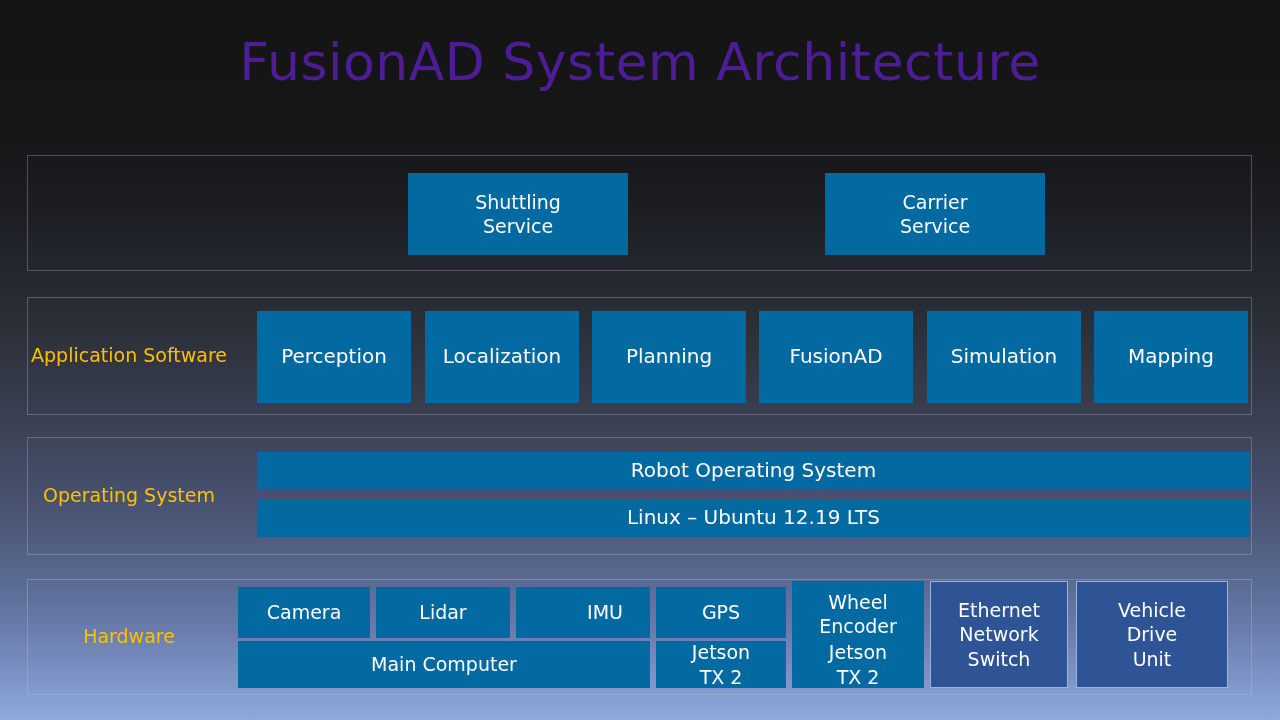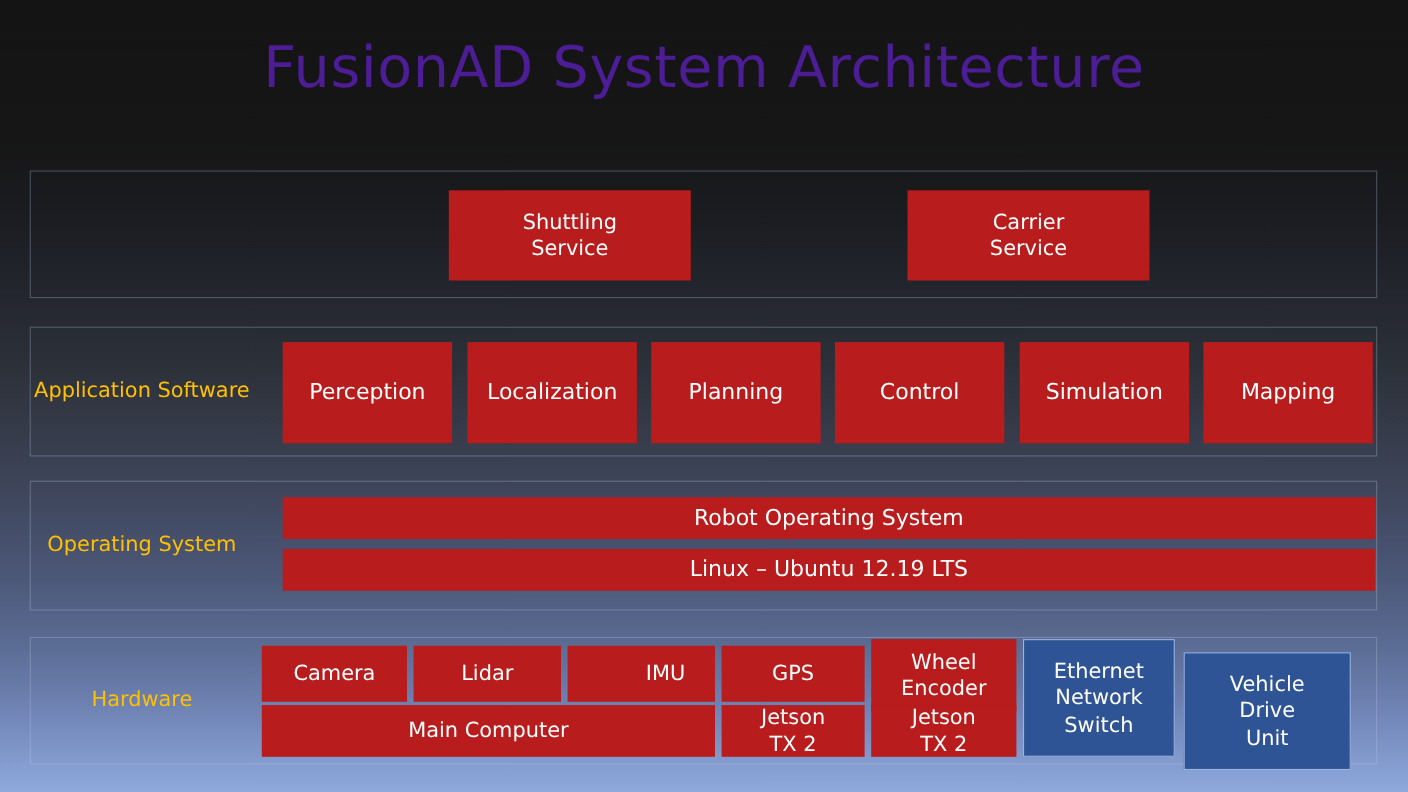"Shuttling" .box { background: #b91c1c -> #0369a1 }
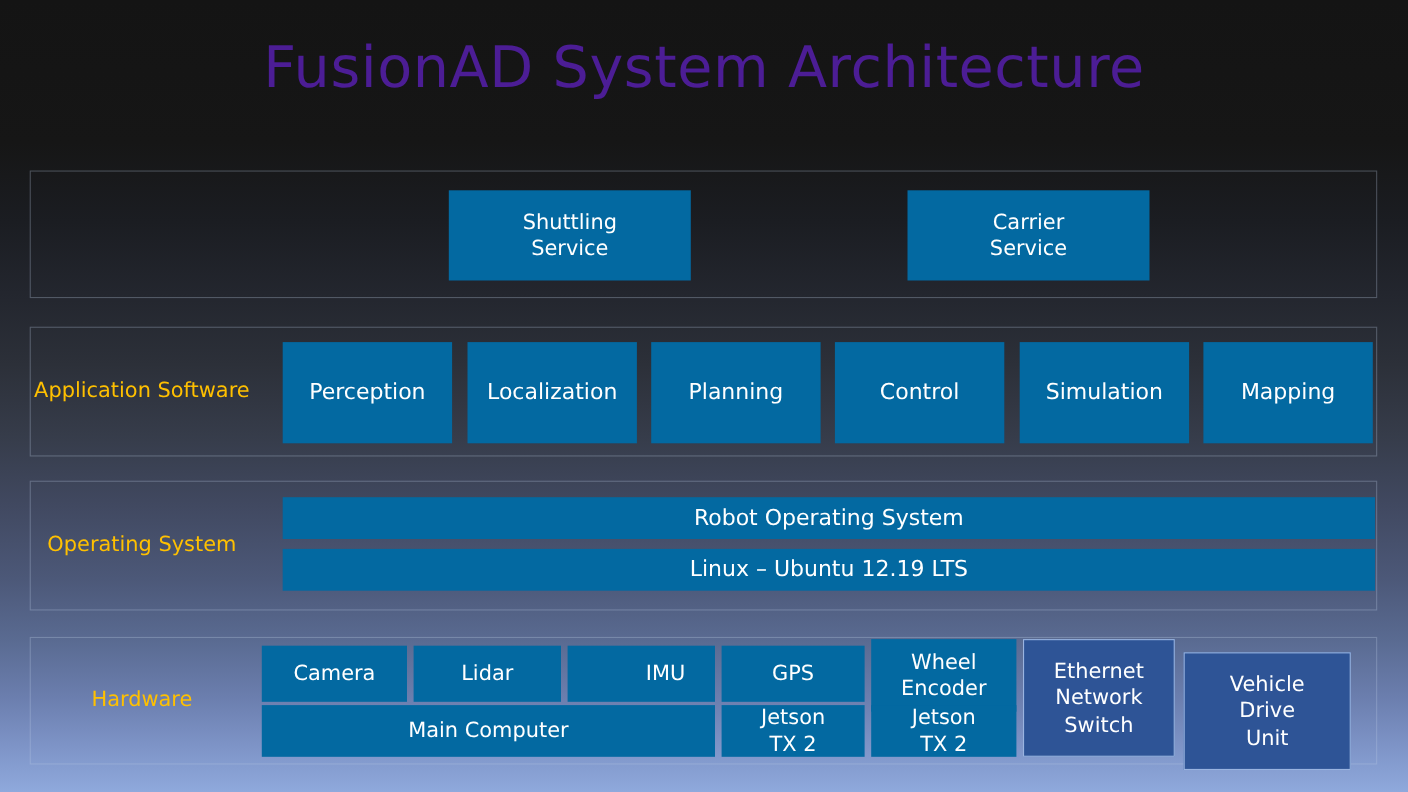"Control" div.box { text: Control -> FusionAD }
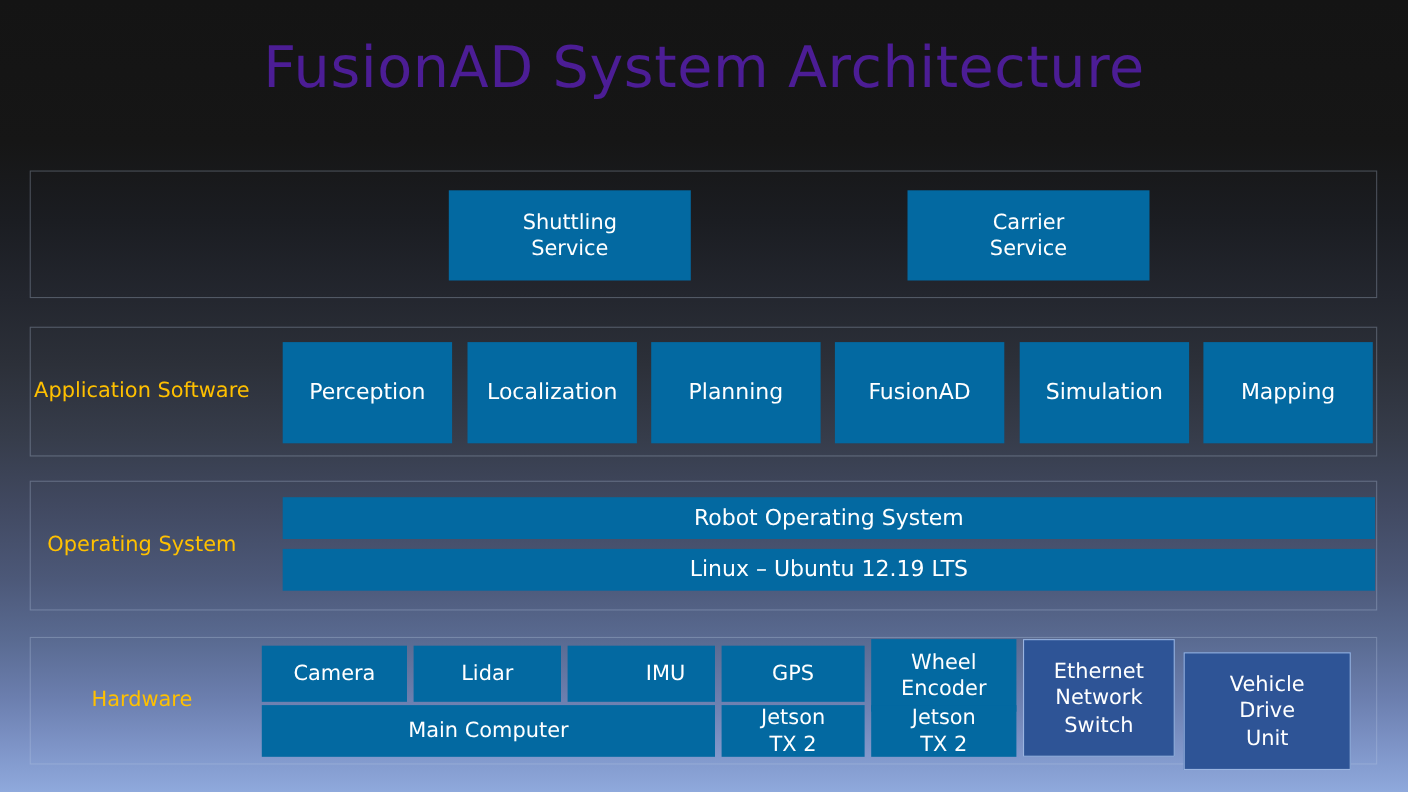"Vehicle" #hw-vdu { top: 13px -> 1px }
